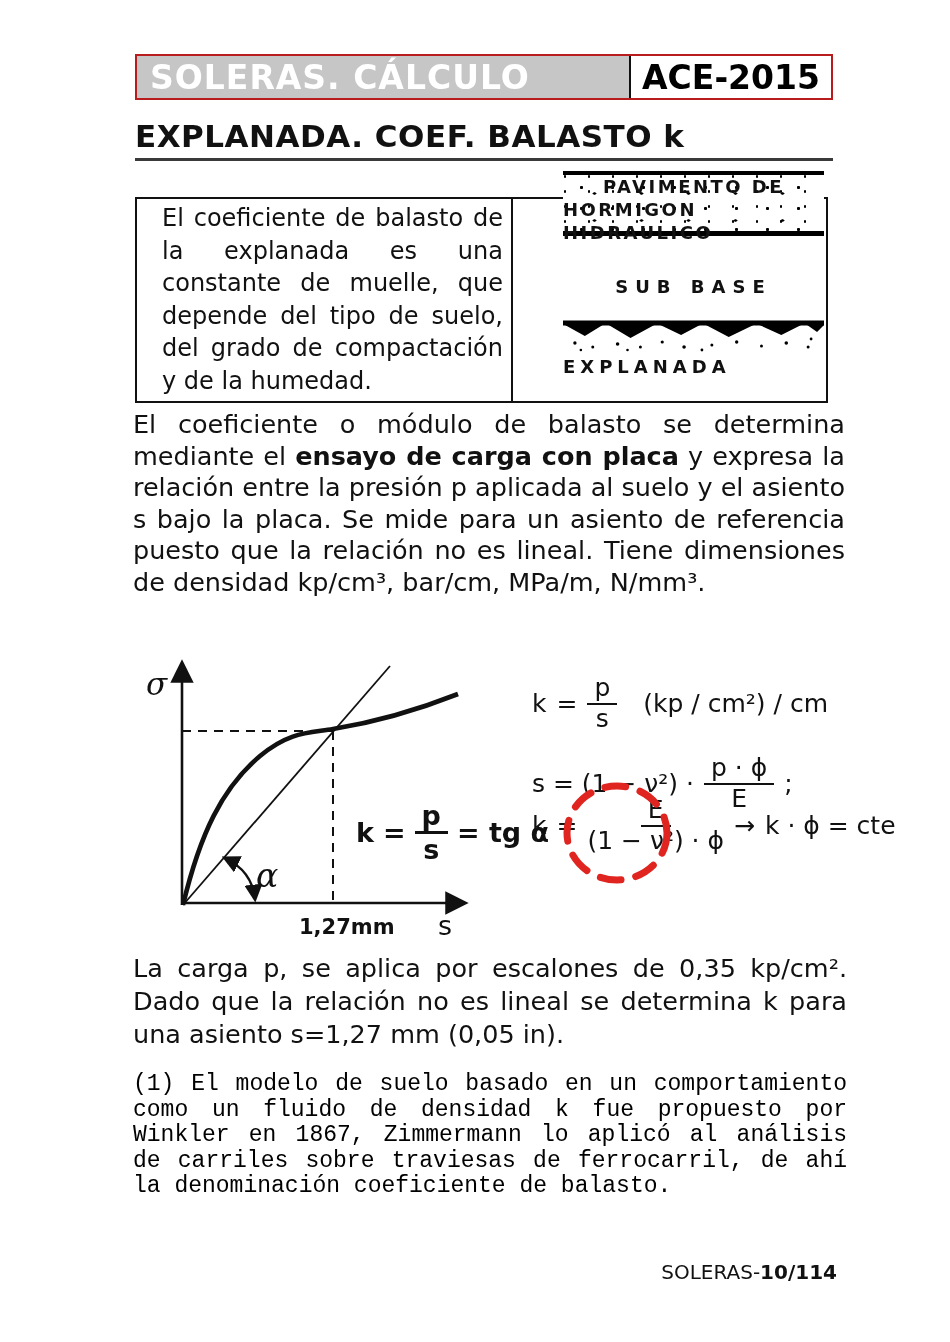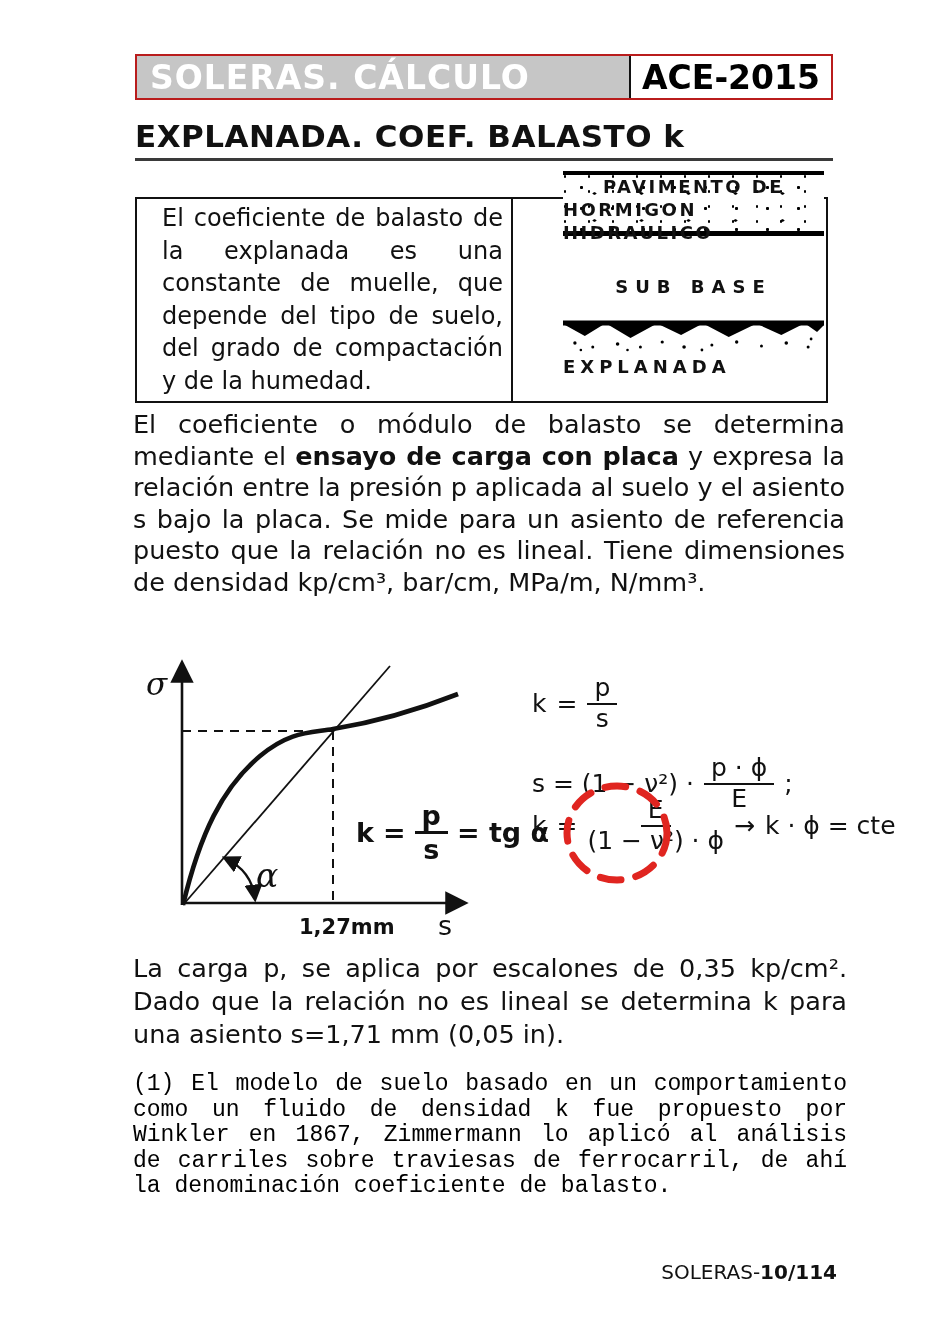"(kp / cm²) / cm" span.units { html: none -> <span>(kp / cm²) / cm</span> }
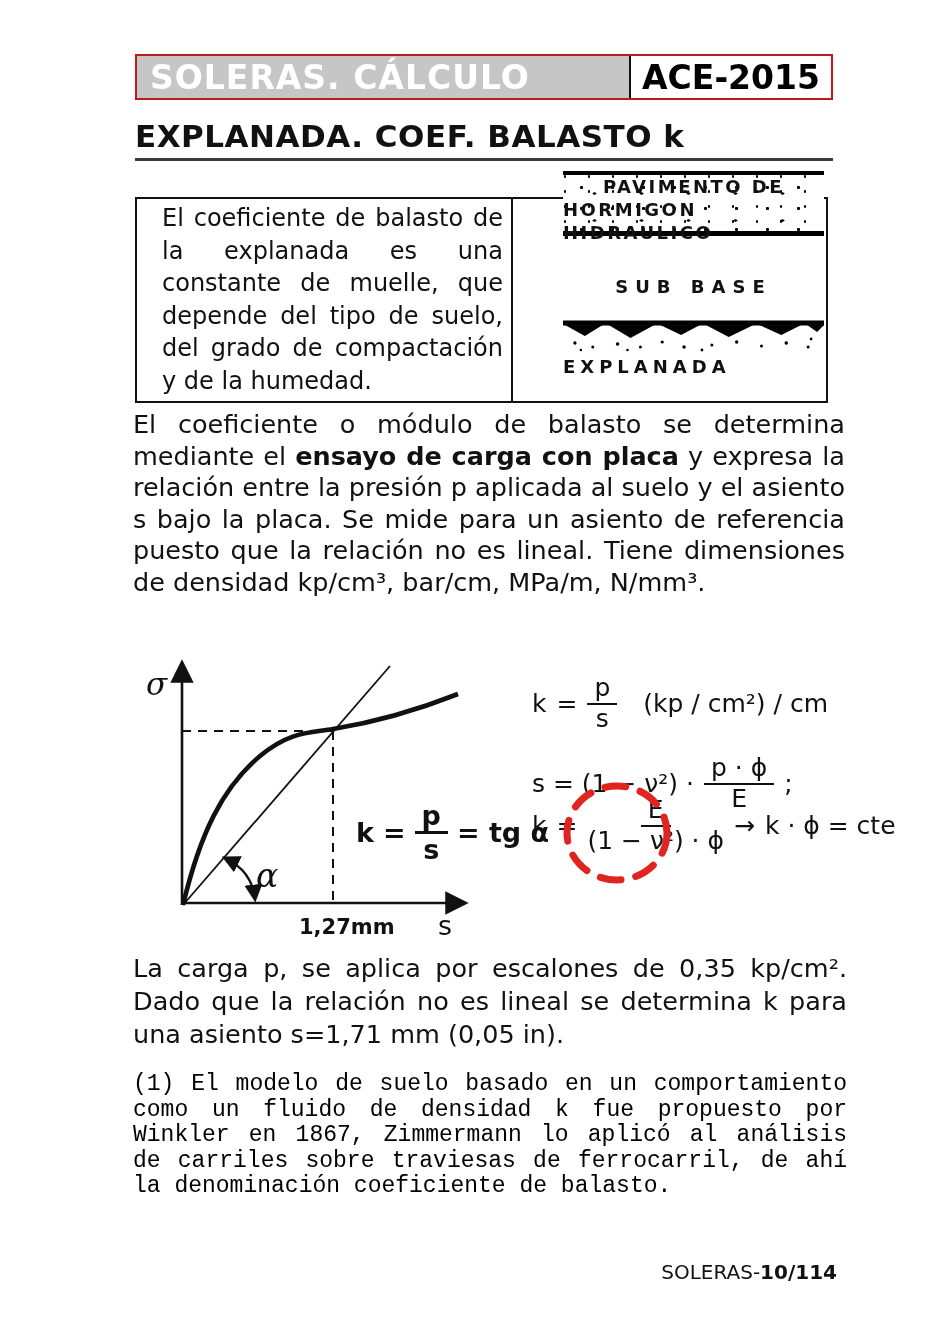"La carga p, se aplica" div.para-load { text: 1,71 -> 1,27 }
